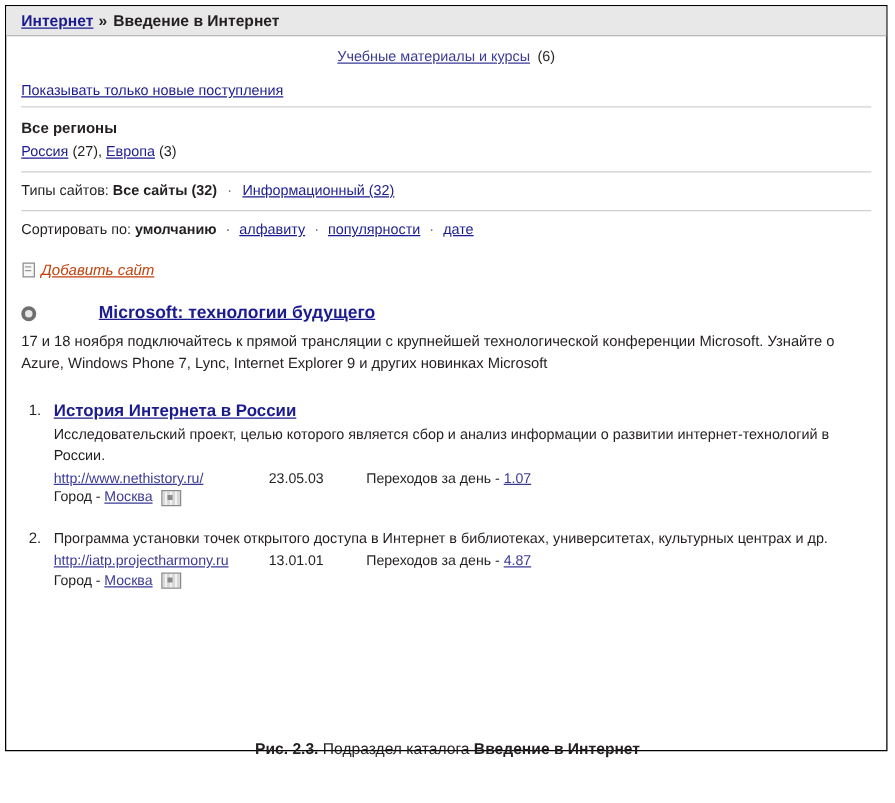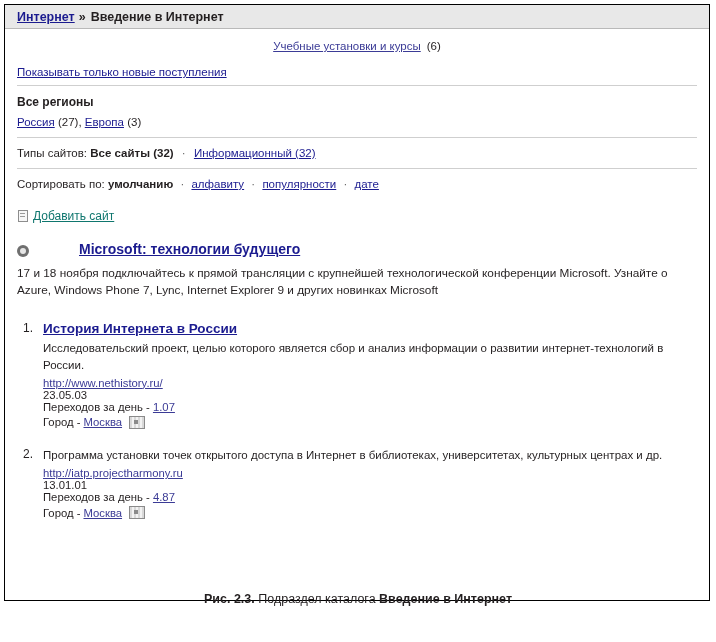"Учебные установки и курсы" a { text: установки -> материалы }
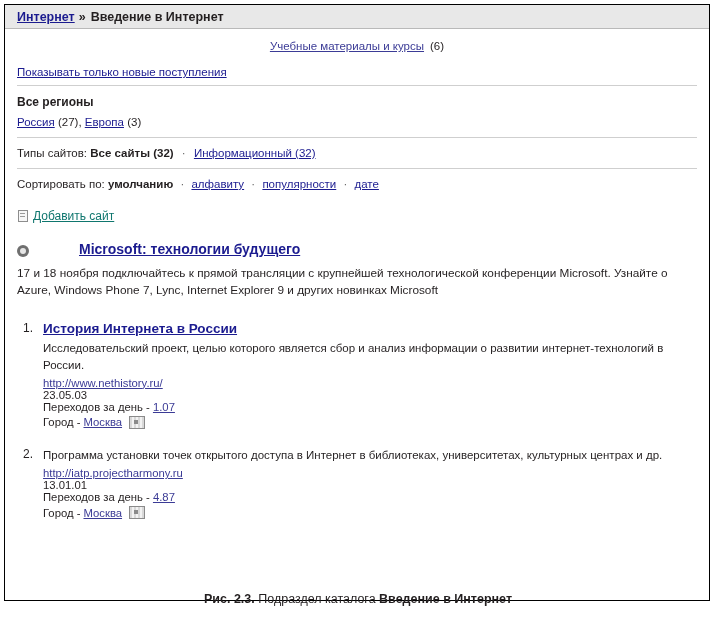"Добавить сайт" .add-site a { color: #0f766e -> #c2410c; font-style: none -> italic }
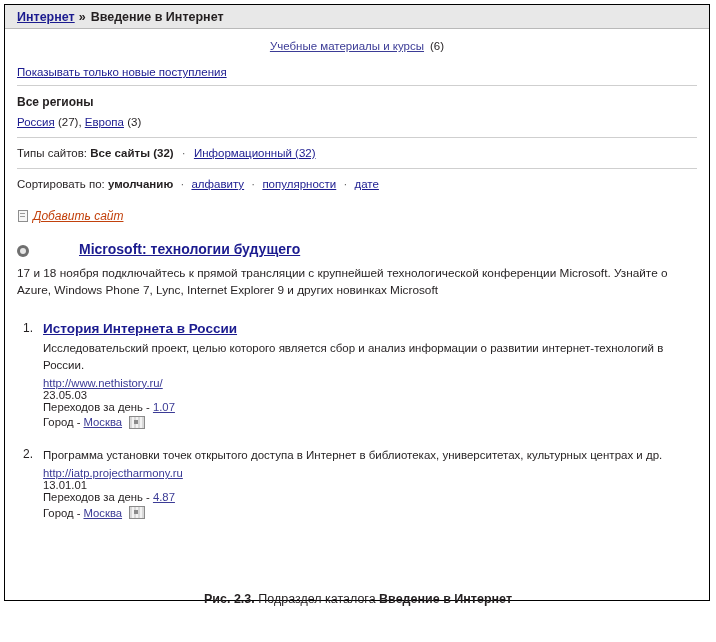"http://www.nethistory.ru/" .result-meta { flex-direction: column -> none }
